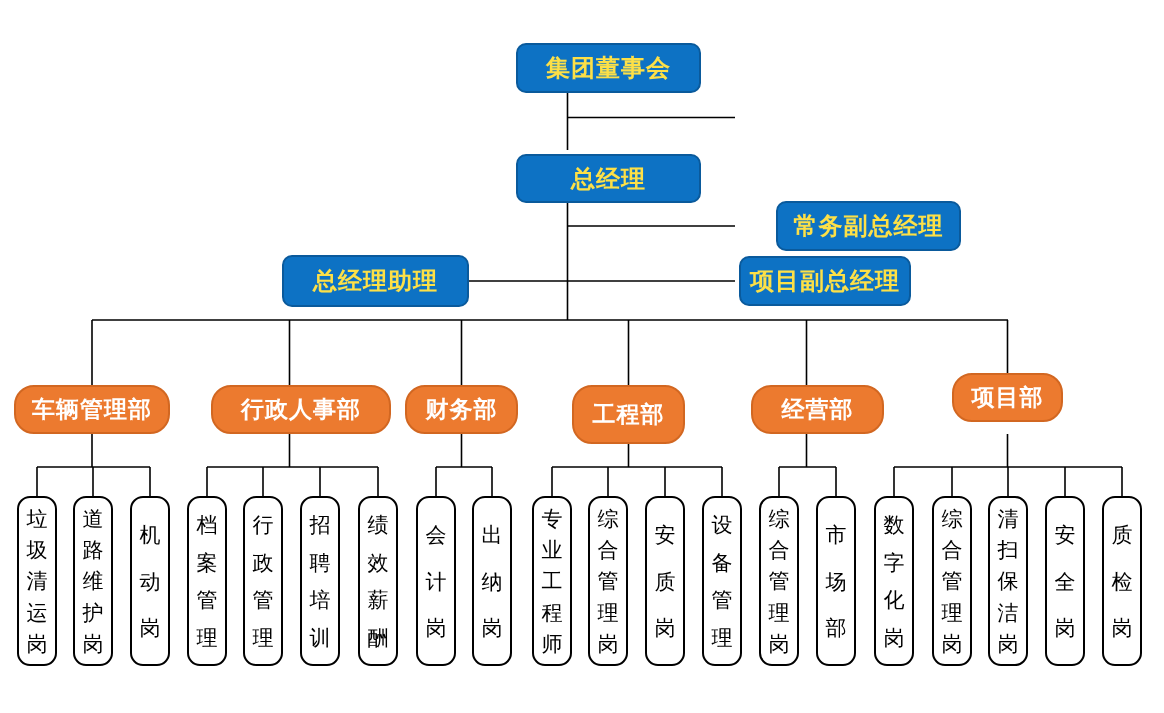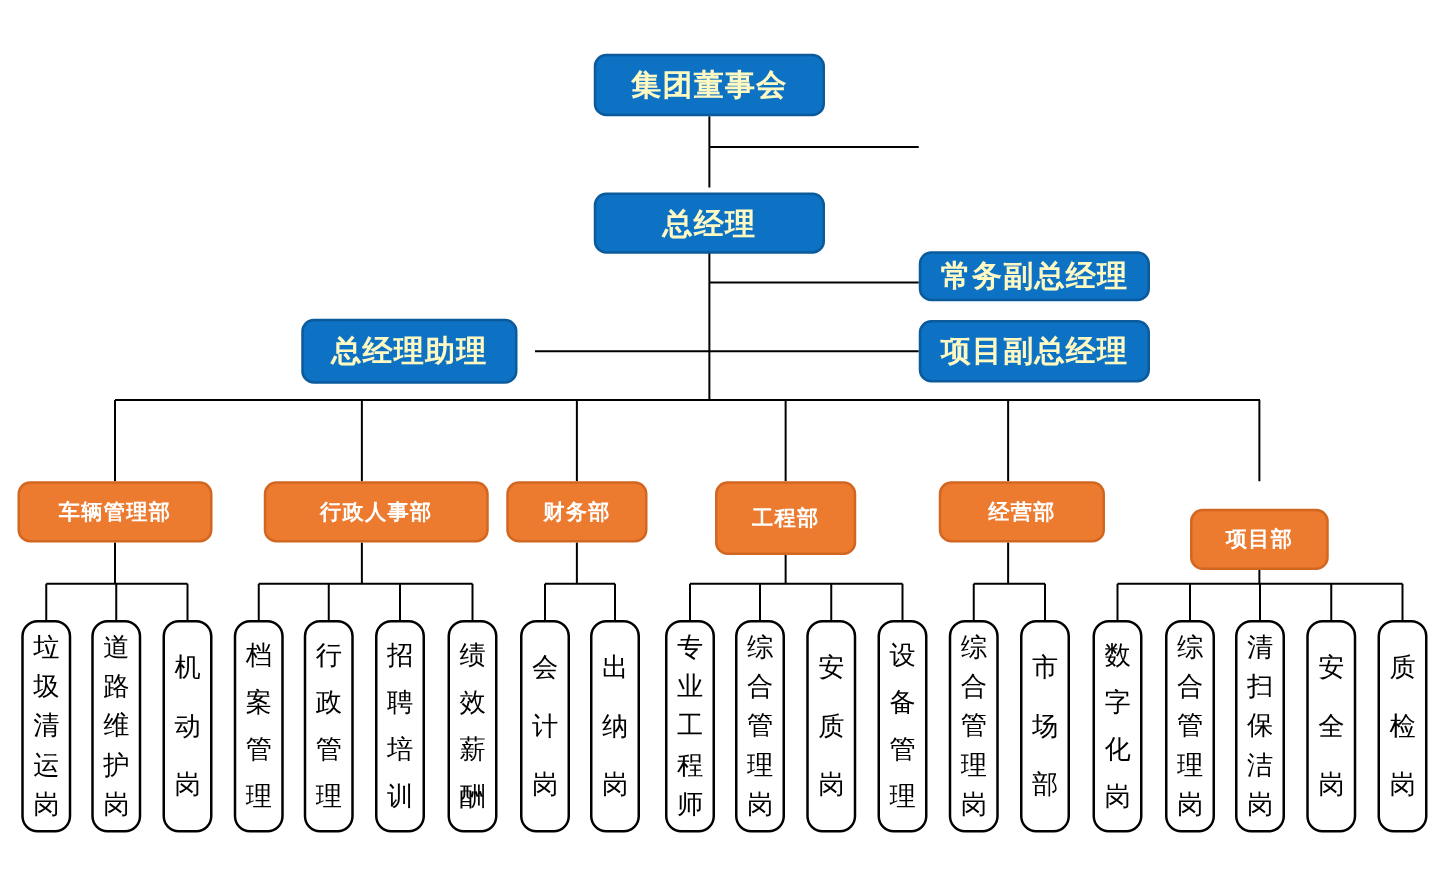"集团董事会" .node.blue { color: #fef9c3 -> #fde047; margin-left: none -> 41px }
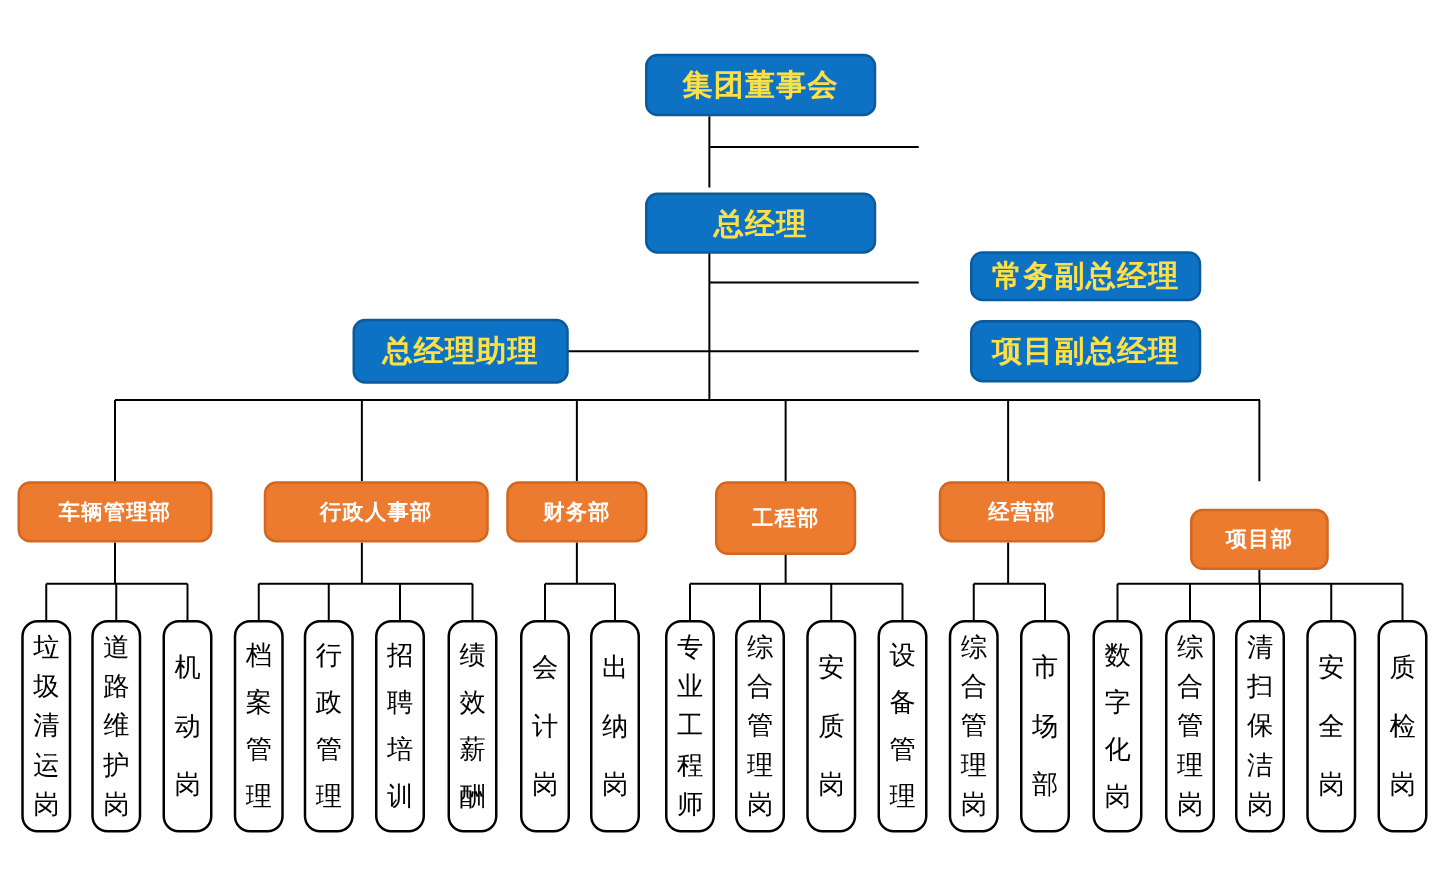"常务副总经理" div.node { height: 40px -> 50px }
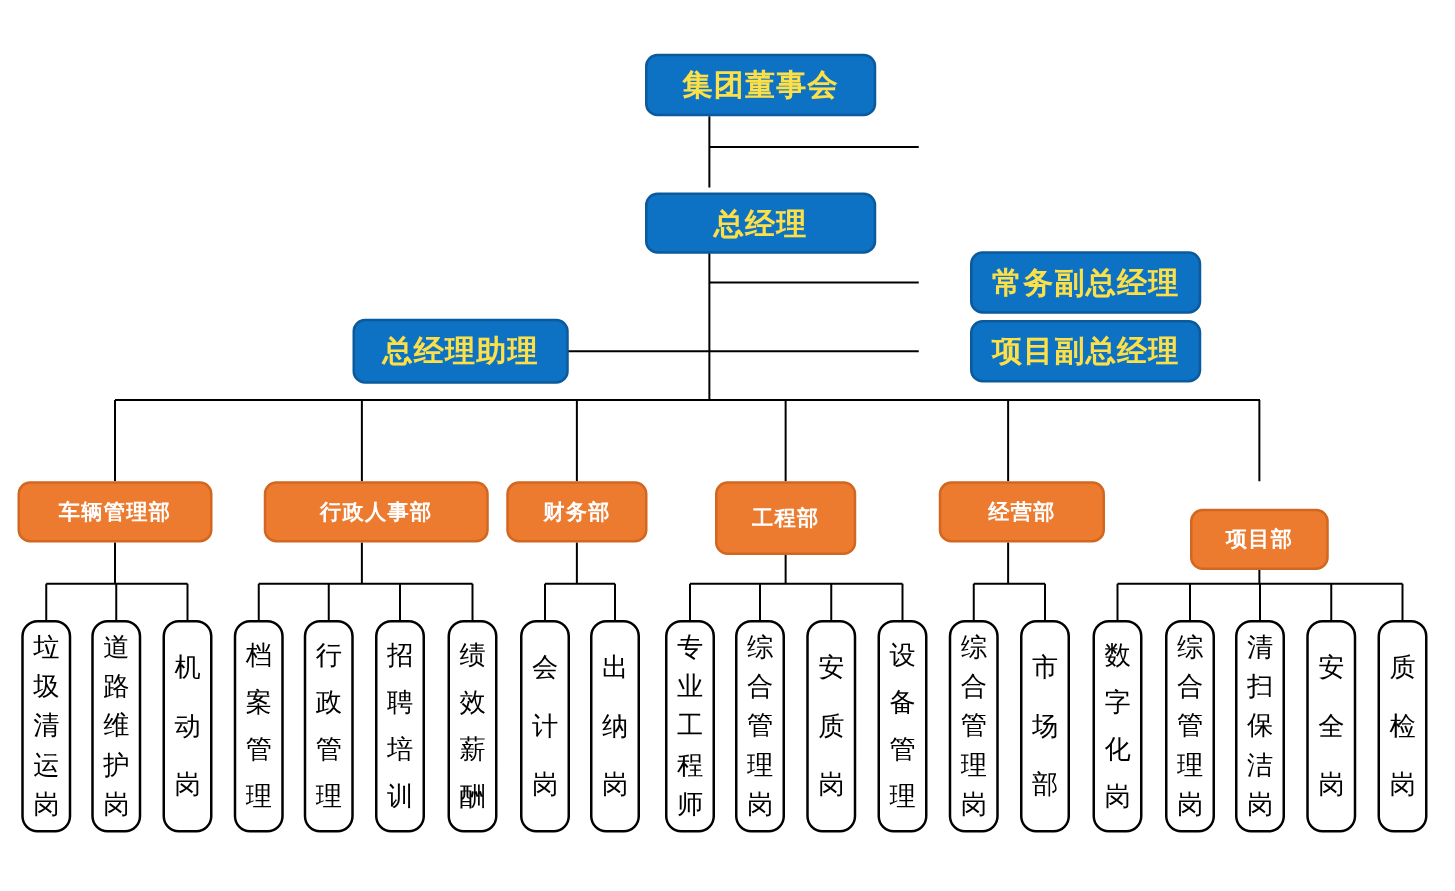"总经理助理" div.node { width: 173px -> 187px }
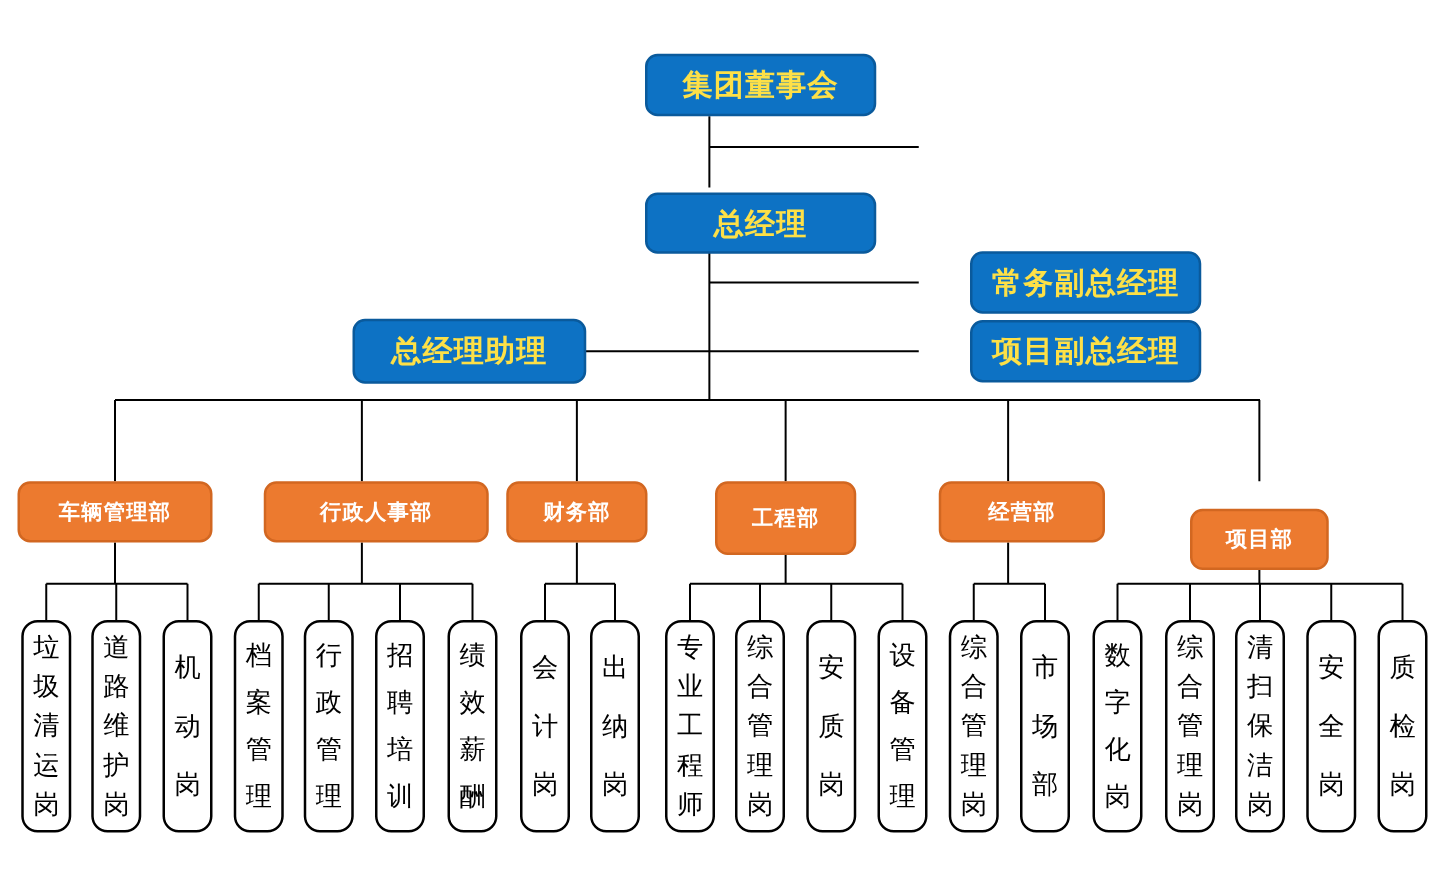"项目副总经理" div.node { left: 735px -> 698px; width: 185px -> 172px }
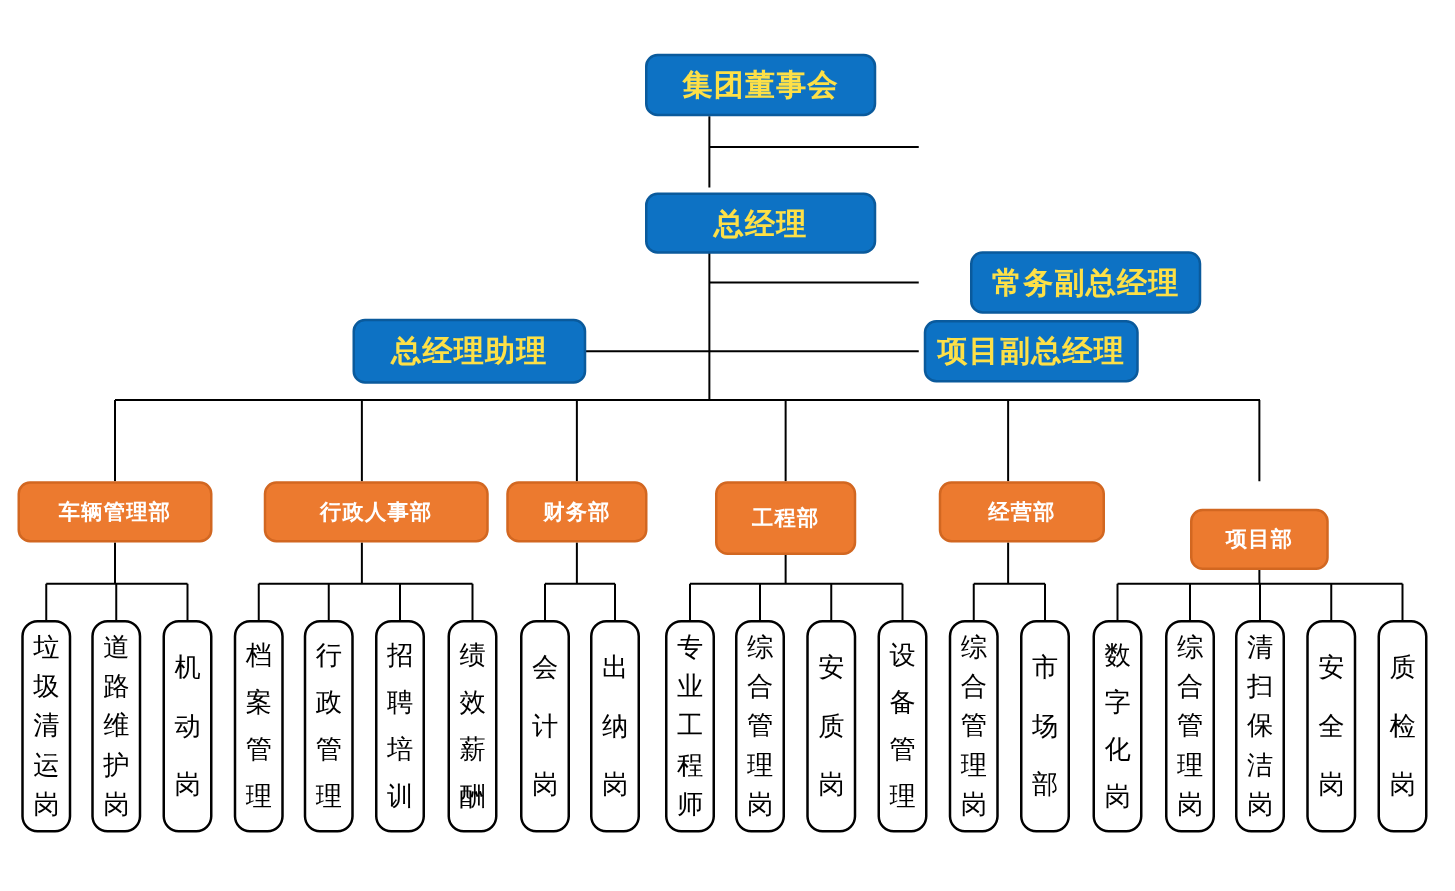"车辆管理部" .node.orange { border-radius: 10px -> 20px; font-size: 17px -> 23px }
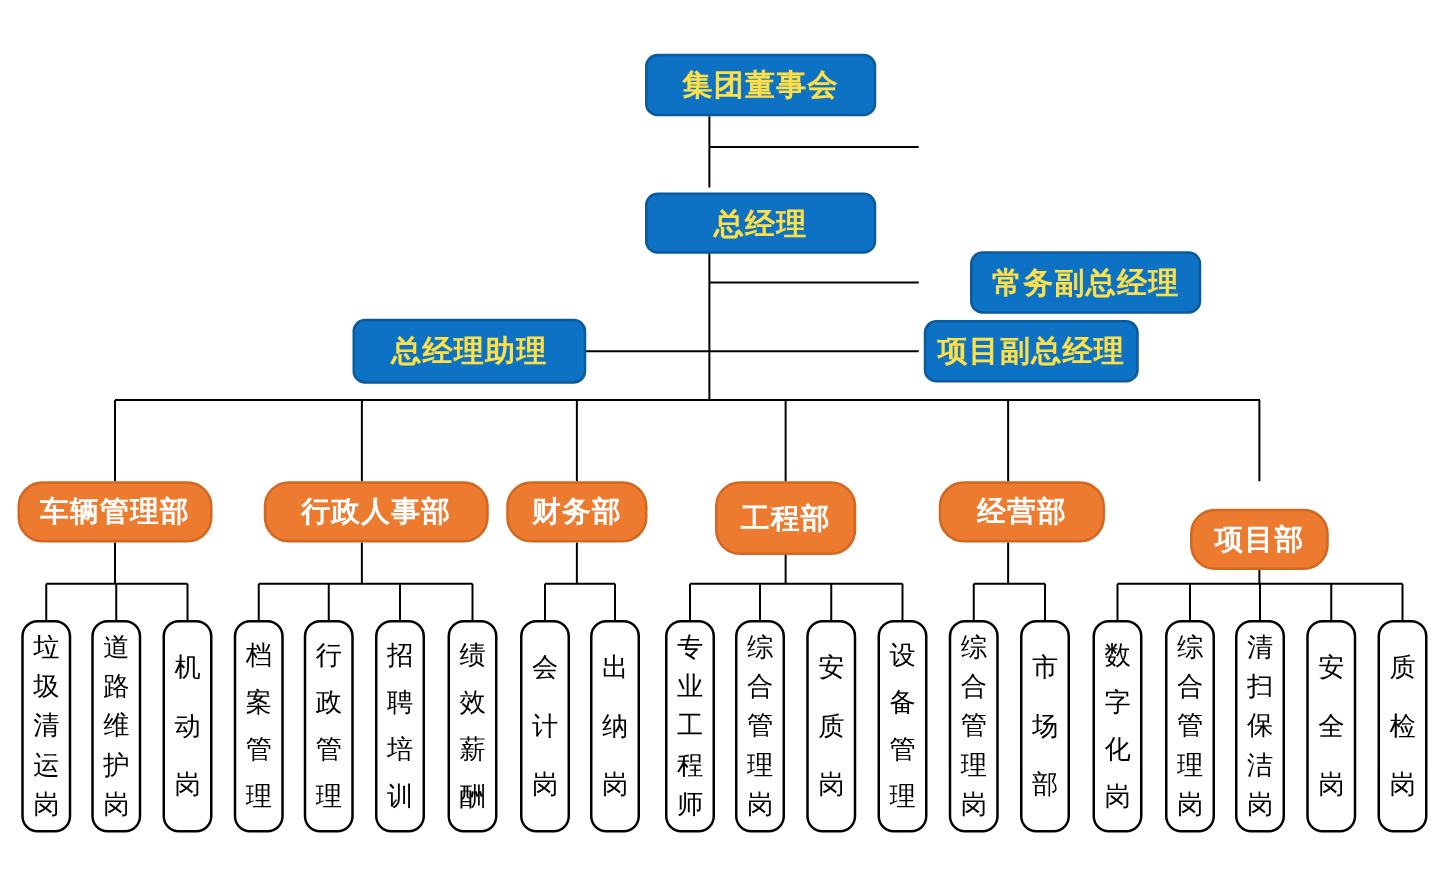"项目部" div.node { top: 407px -> 373px }
